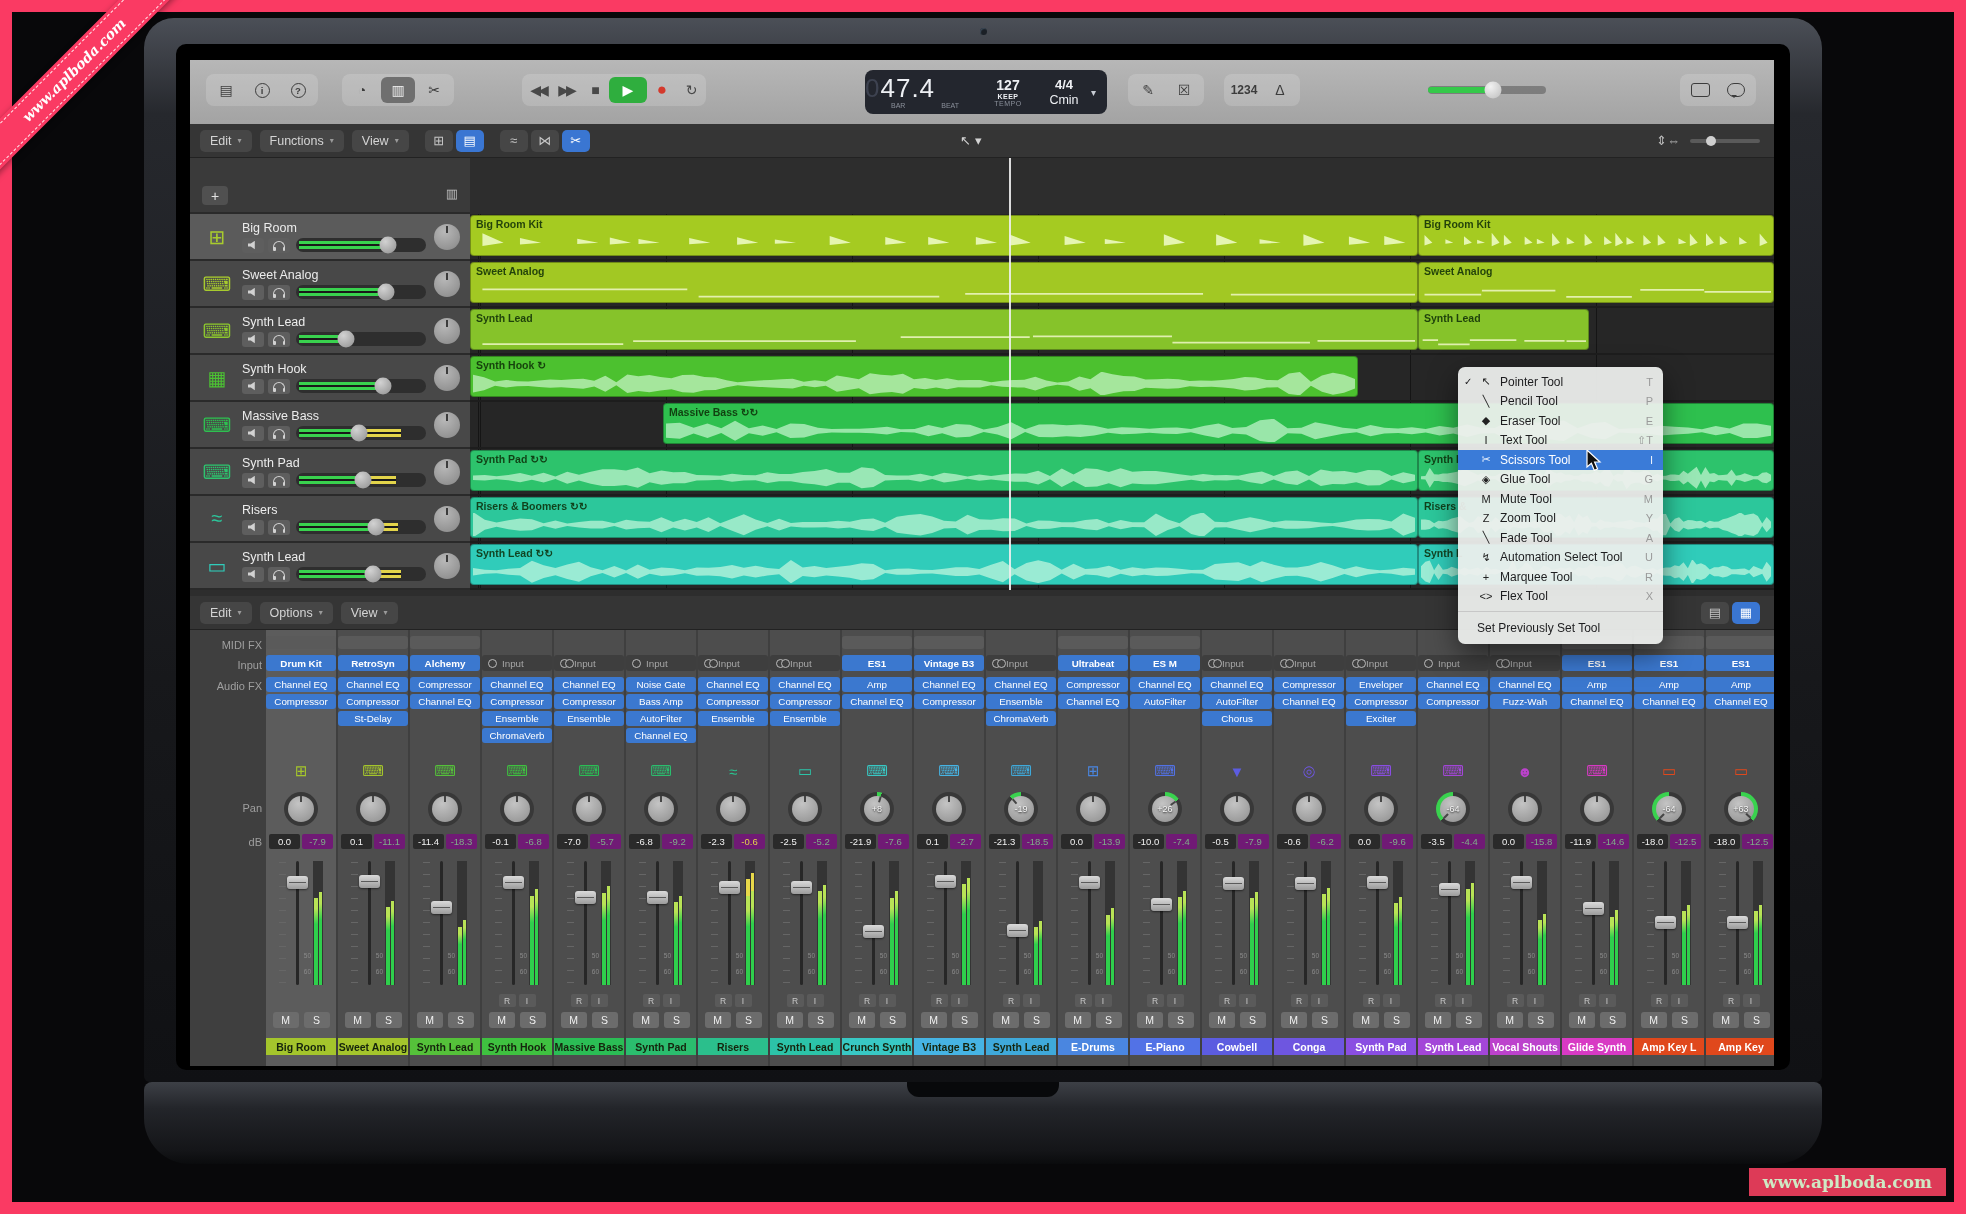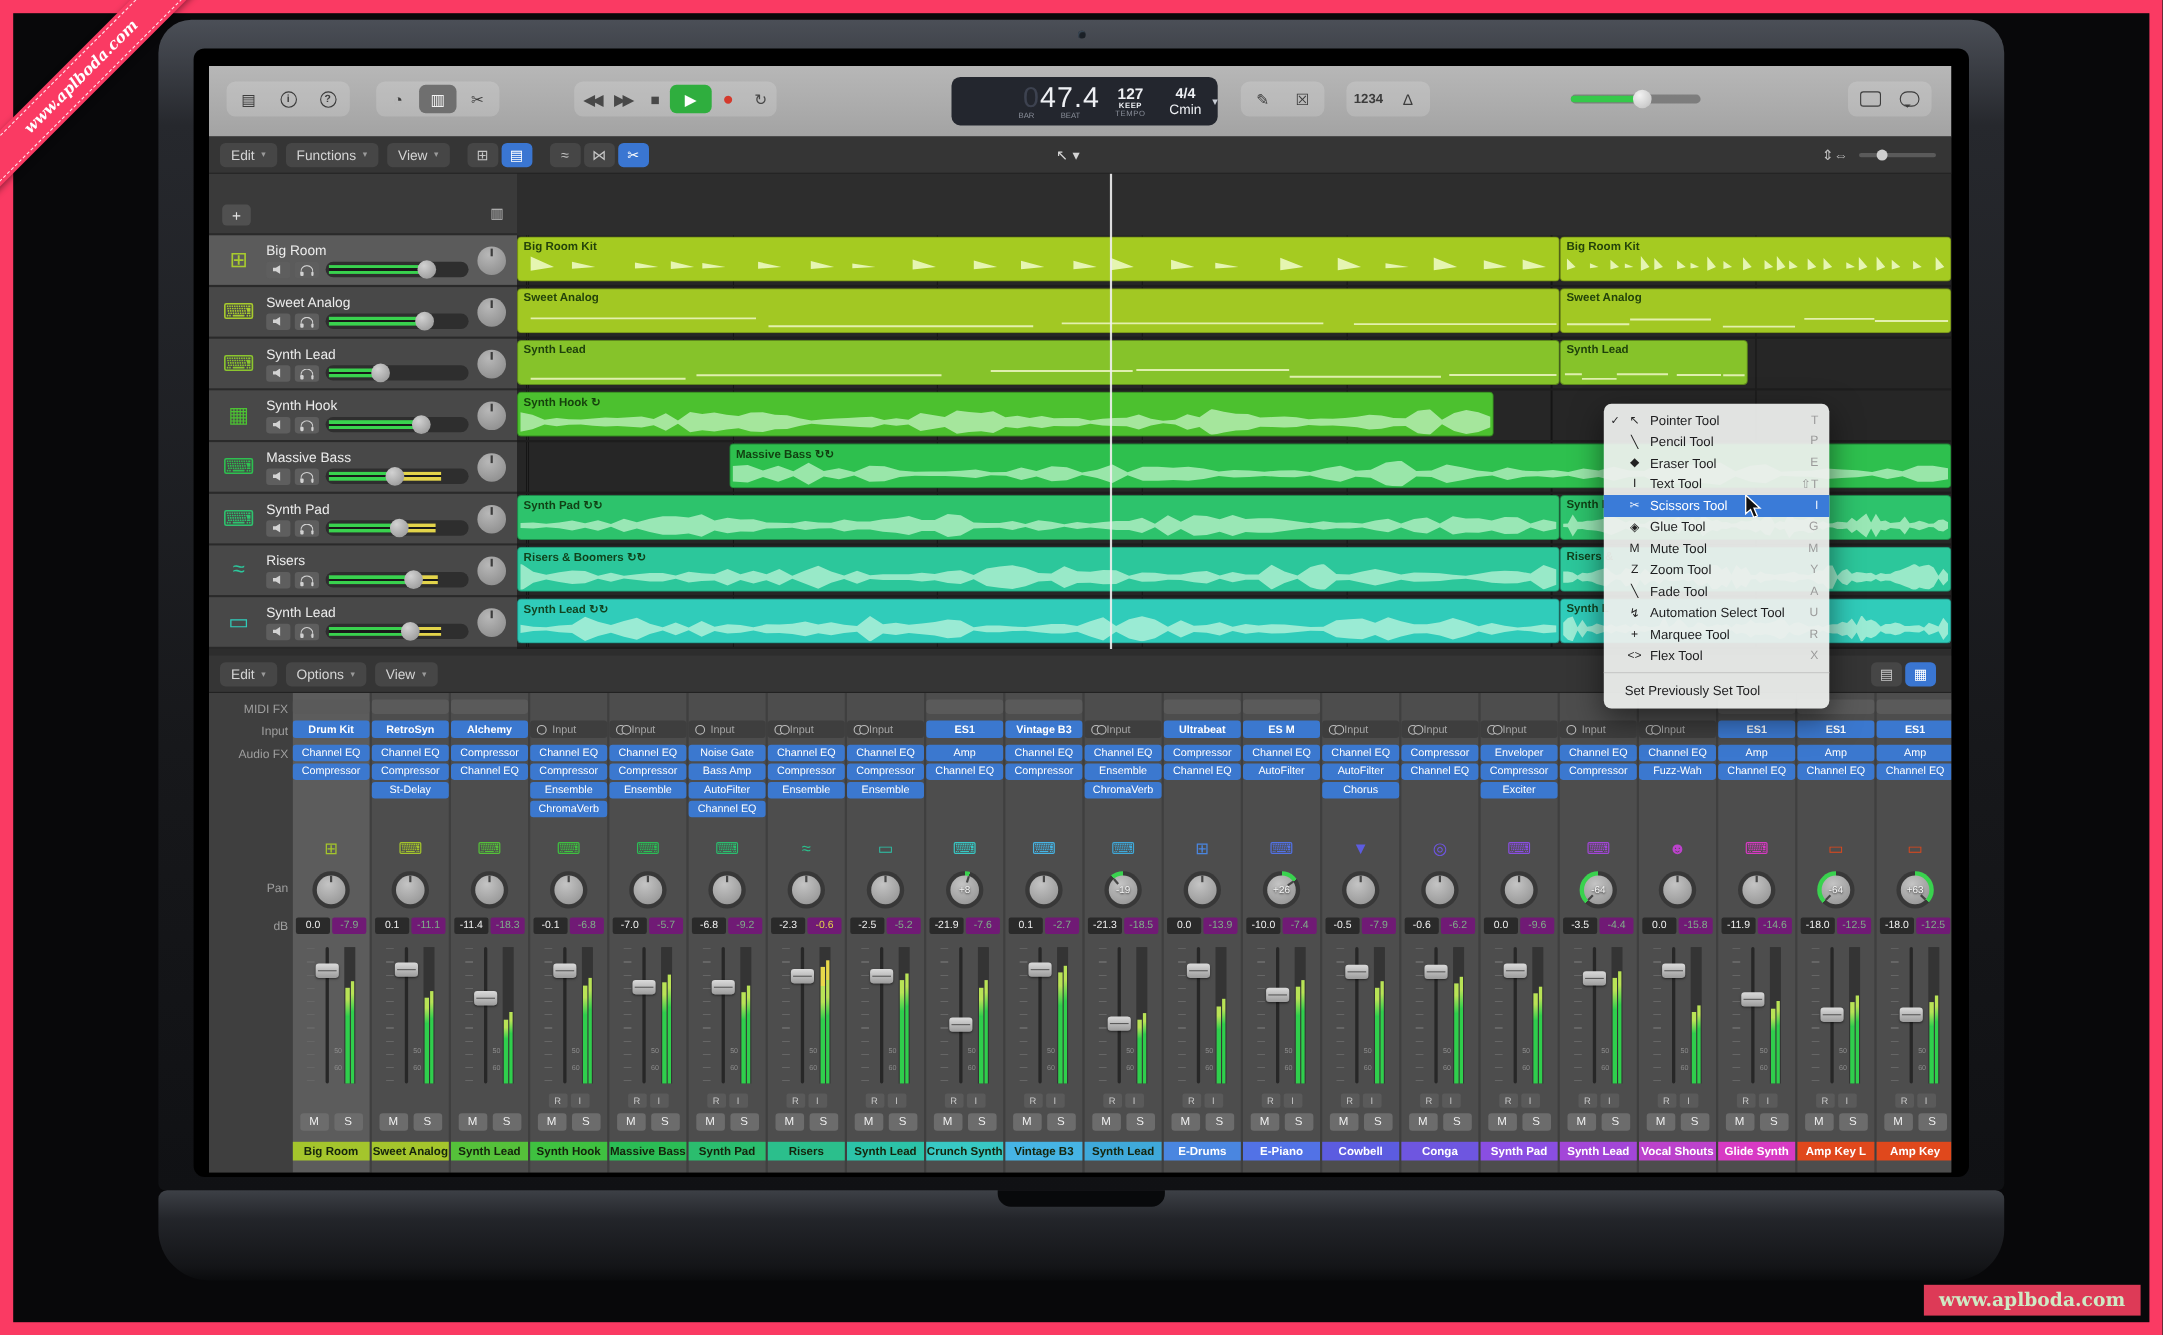"047.4" .lcd-pos { padding-left: 35px -> none; text-align: right -> left }
